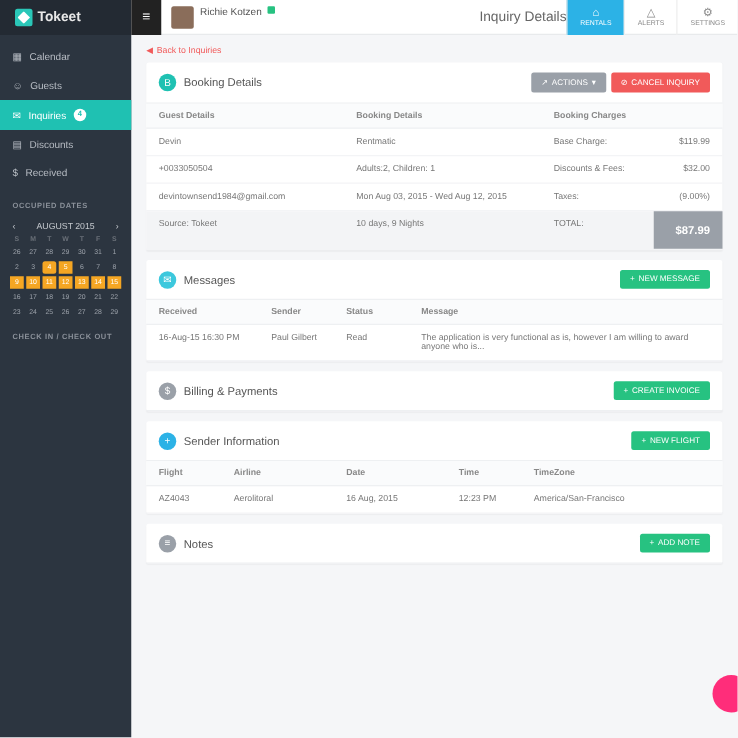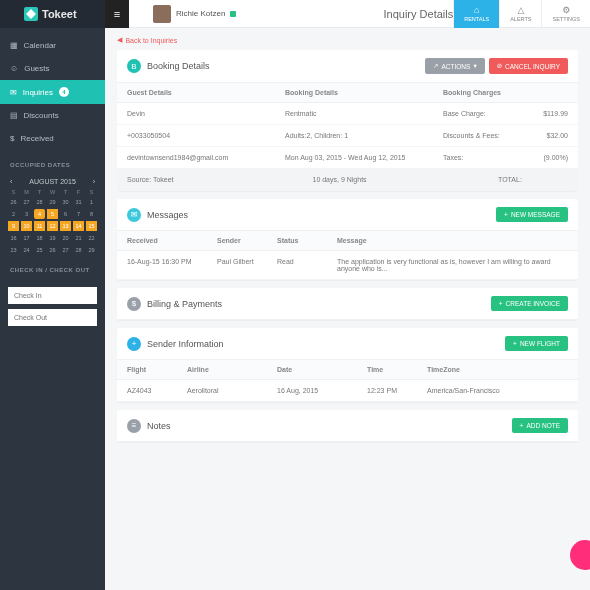"Tokeet" .logo-bar { padding: 0 24px -> 0 12px }
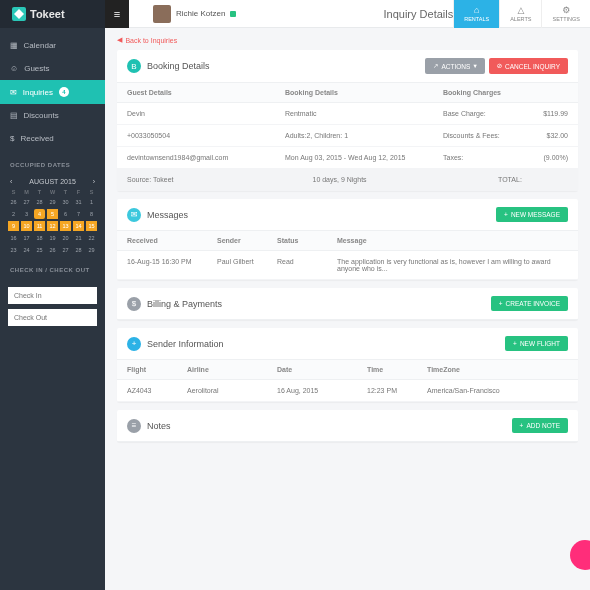"Richie Kotzen" .user { align-items: center -> flex-start; padding: 0 24px -> 0 8px }
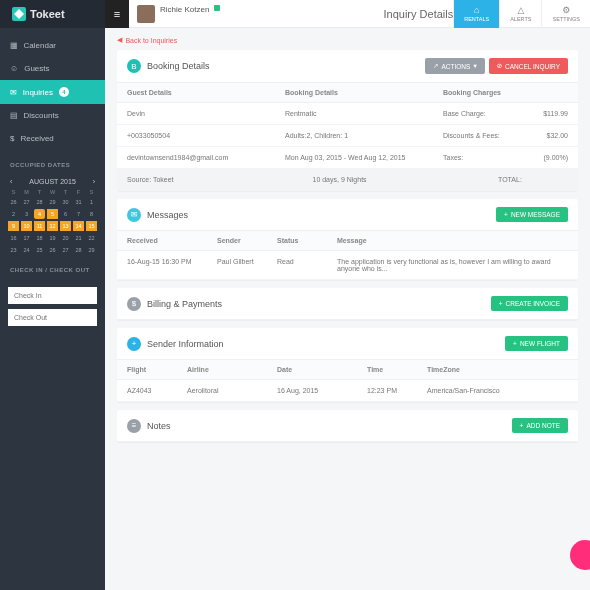"$87.99" div.c-amt { html: none -> <div>$87.99</div> }
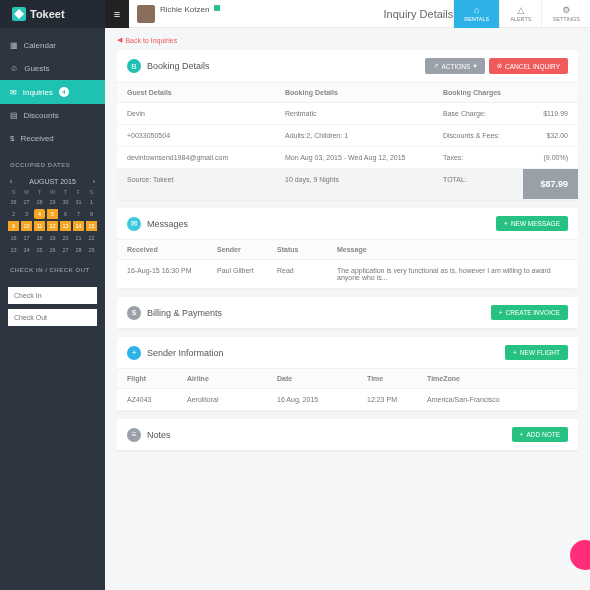"Check In Check Out" div.chk { html: <div> <input> <input> </div> -> none }
